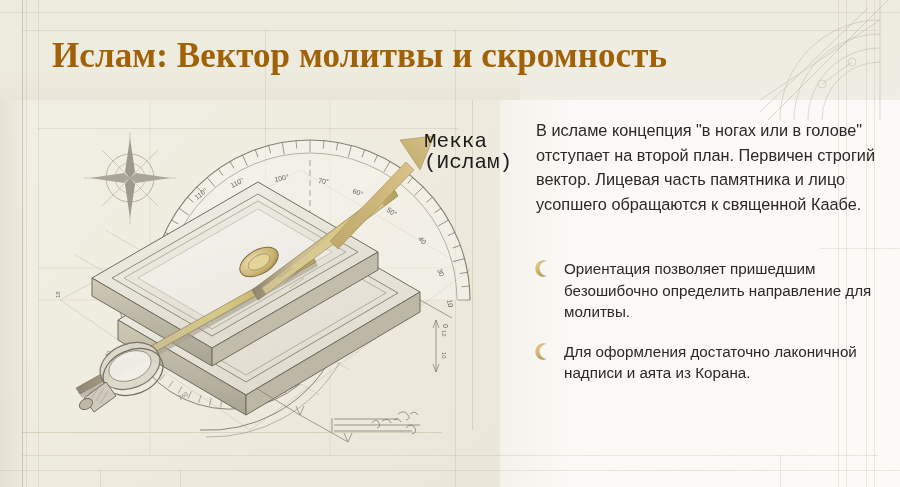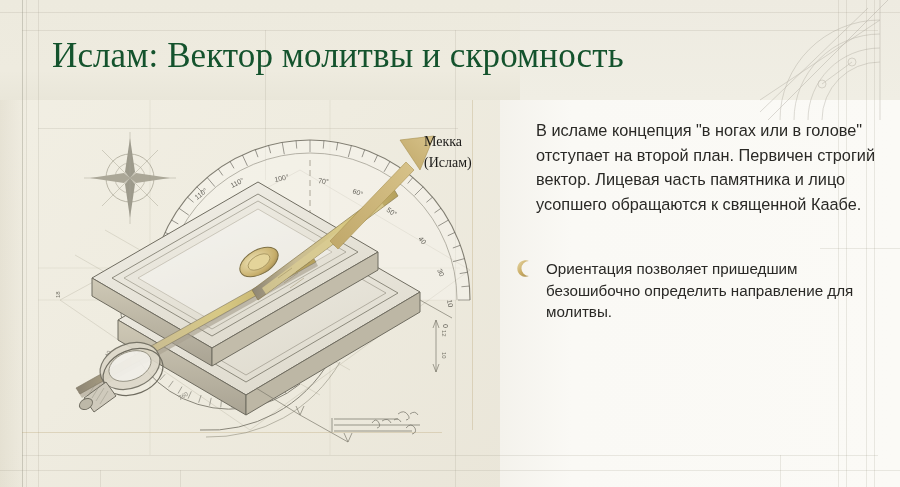"Ислам: Вектор молитвы и скромность" .title { color: #14532d -> #a16207; font-weight: 400 -> 700 }
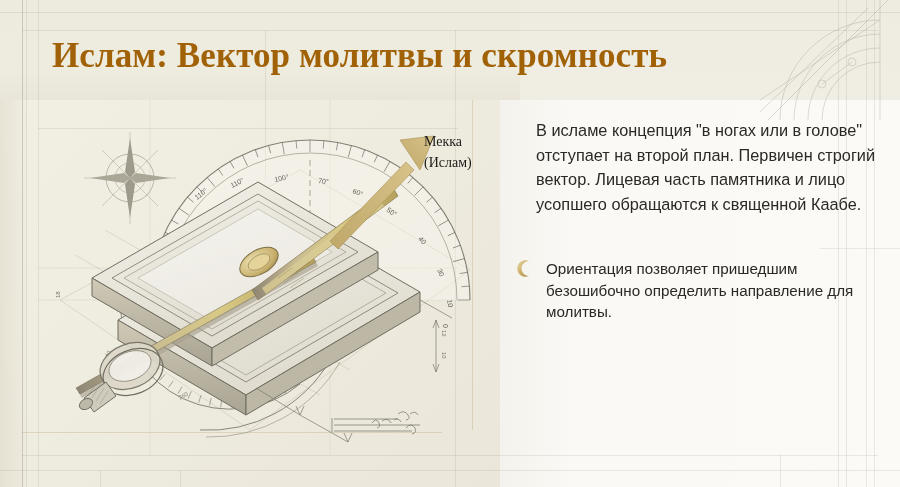"Мекка" .mecca-label { font-family: Liberation Serif, serif -> Liberation Mono, monospace; font-size: 14px -> 21px }
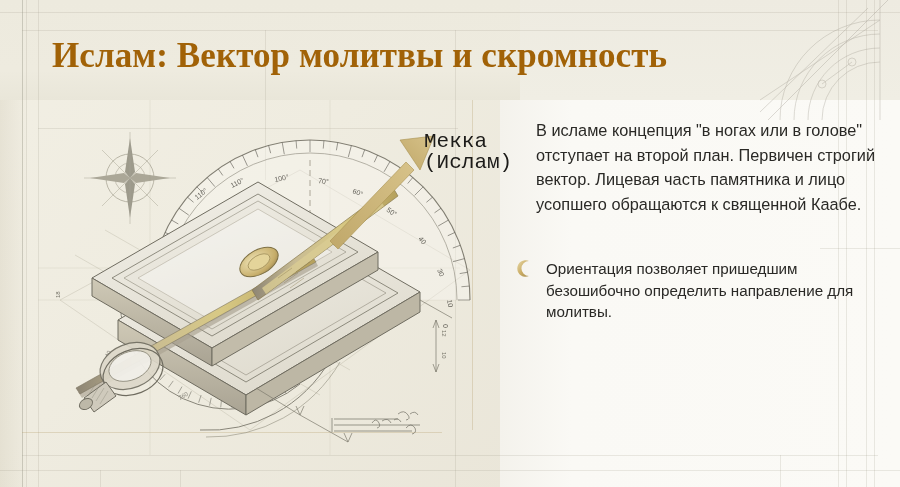"Ориентация позволяет пришедшим" .bullets { left: 513px -> 531px }
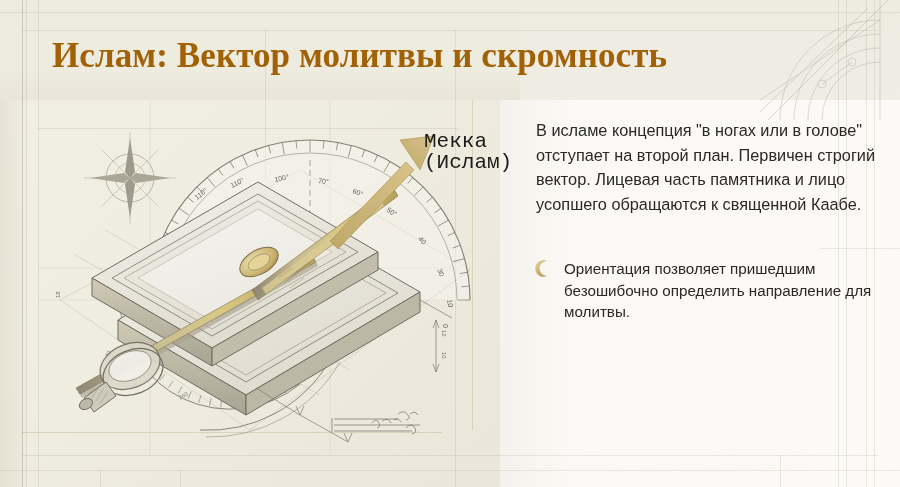"Для оформления достаточно лаконичной" div.bullet { html: none -> <div> <svg> <path></path> </svg> <span>Для оформления достаточно лаконичной надписи и аята из Корана.</span> </div> }
